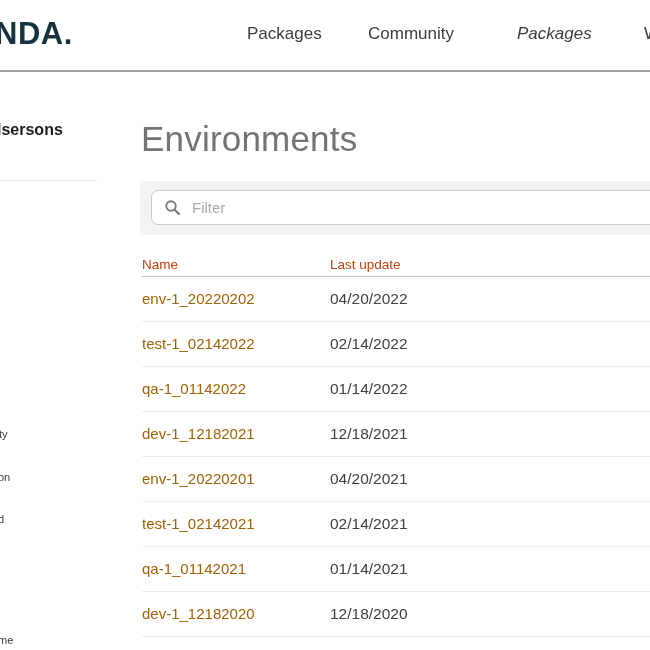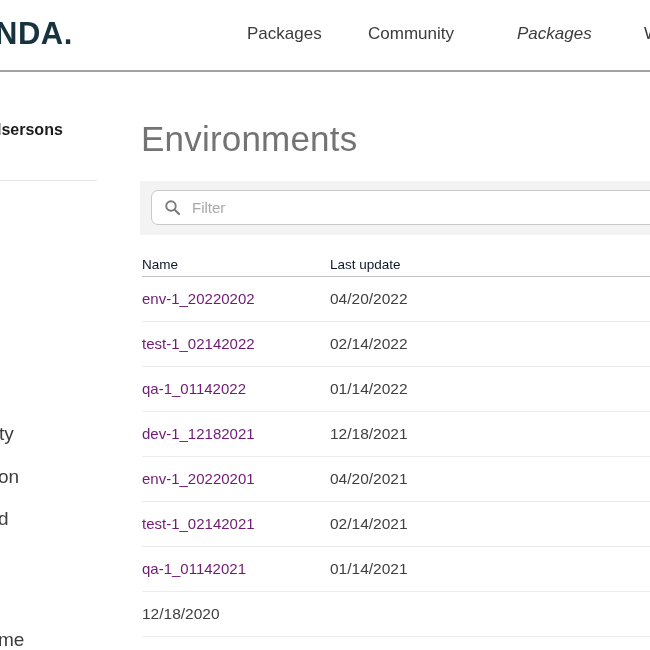"Name" .th { color: #0f172a -> #c2410c }
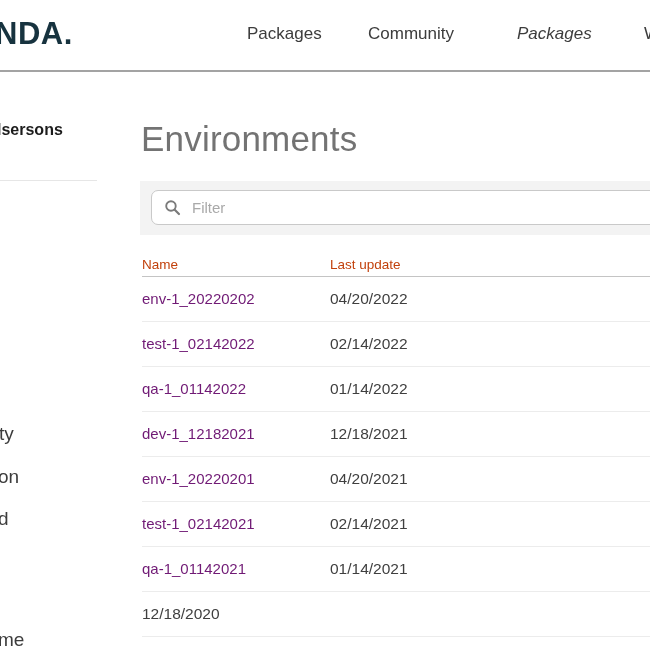"env-1_20220202" .env-link { color: #701a75 -> #a16207 }
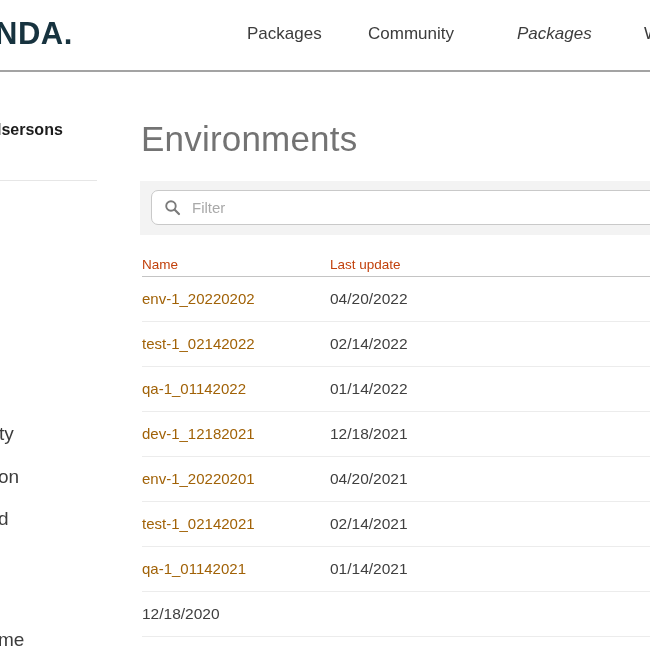"ty" .side-item { font-size: 19px -> 11px }
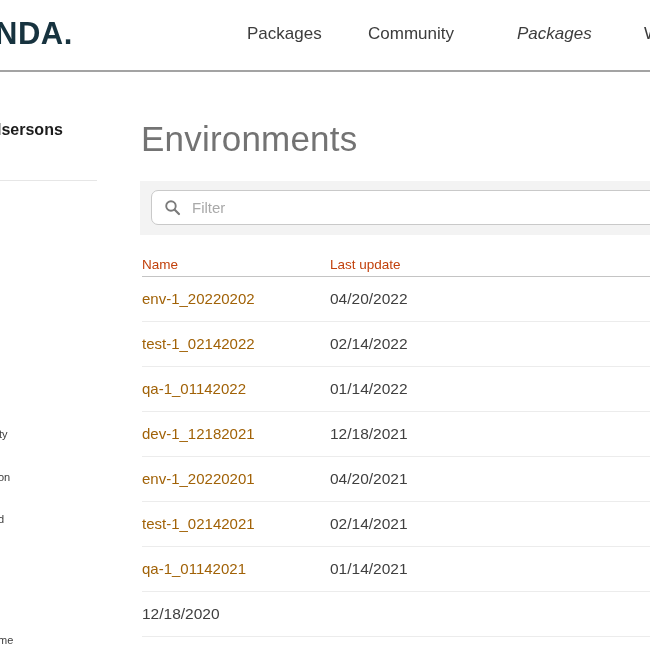"dev-1_12182020" div.col-name { html: none -> <div><a>dev-1_12182020</a></div> }
